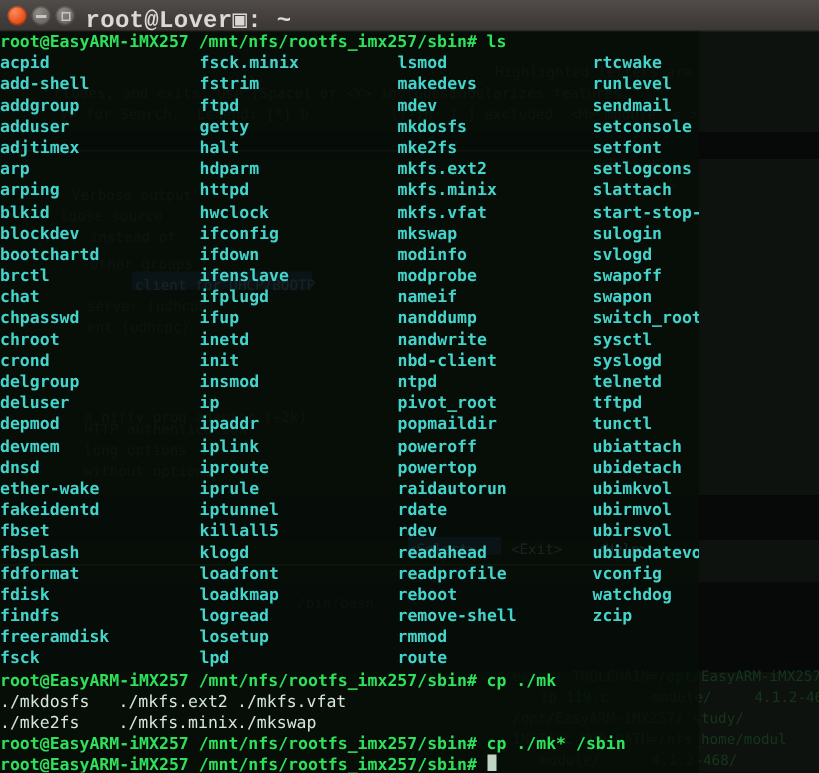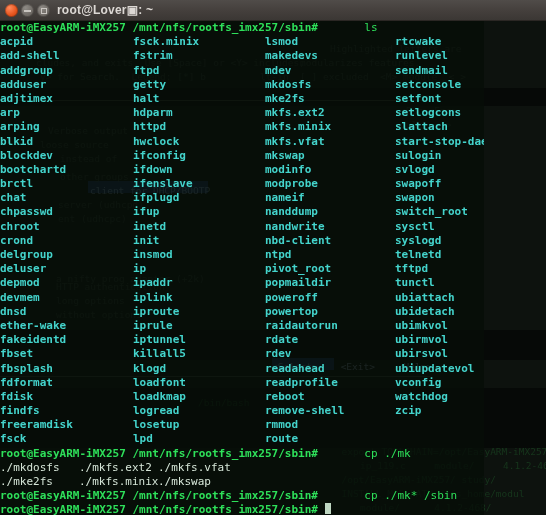"root@Lover▣: ~" #title-text { font-family: Liberation Sans, sans-serif -> Liberation Mono, monospace; font-size: 12px -> 16px }
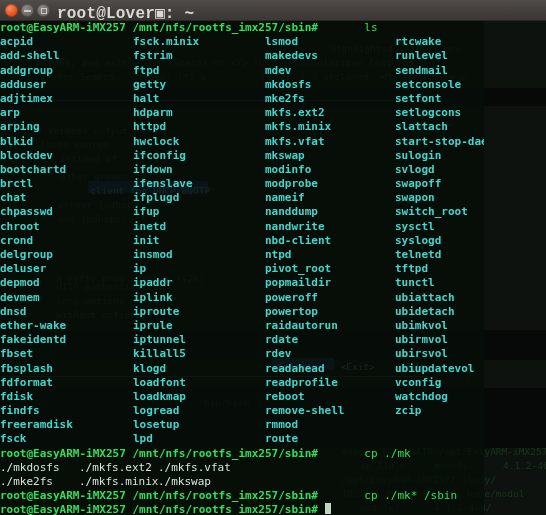"root@EasyARM-iMX257" #term-body { padding-left: 18px -> none }
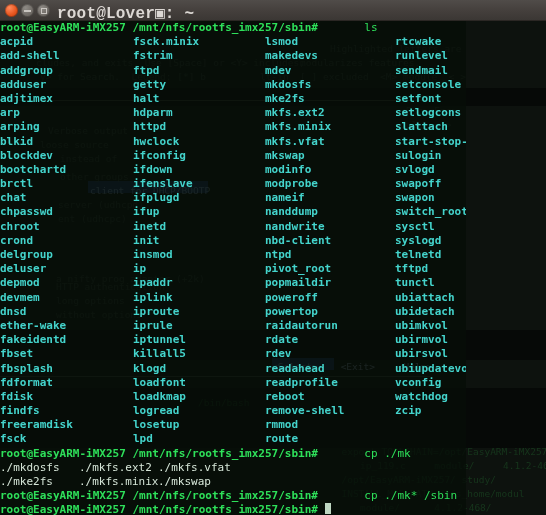"ls" .c-cmd { font-weight: normal -> bold; margin-left: 40px -> none }
